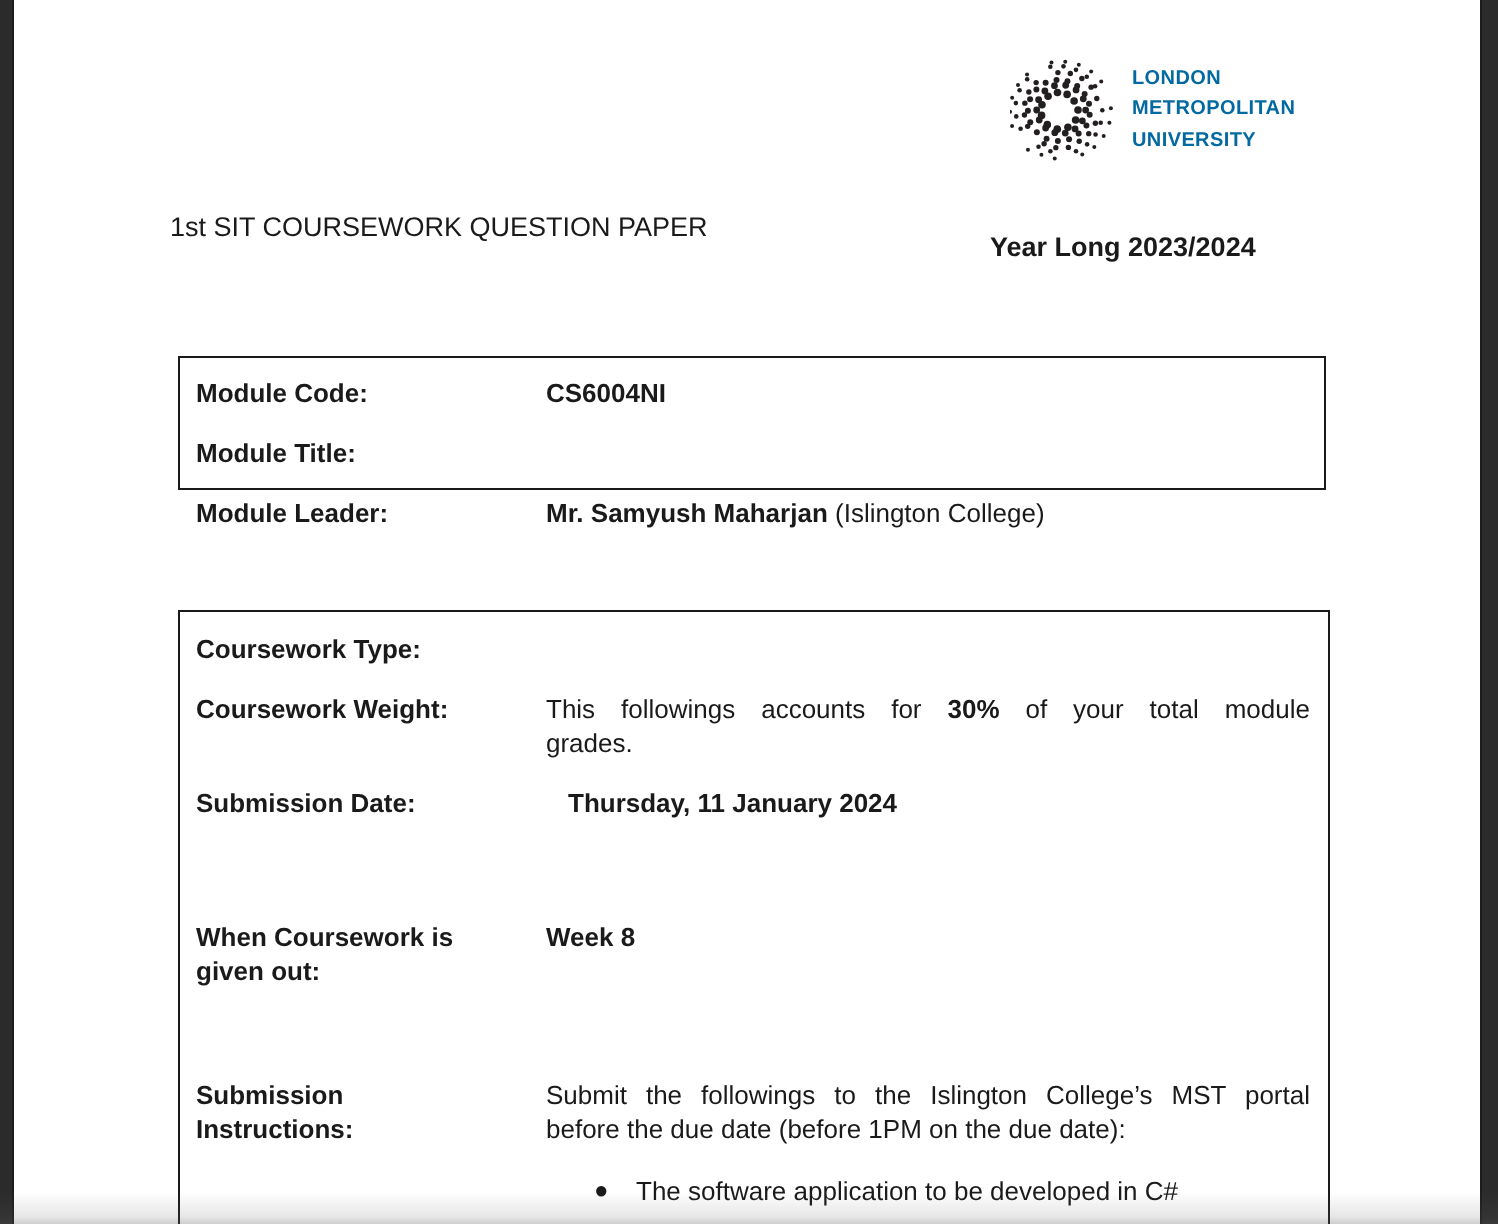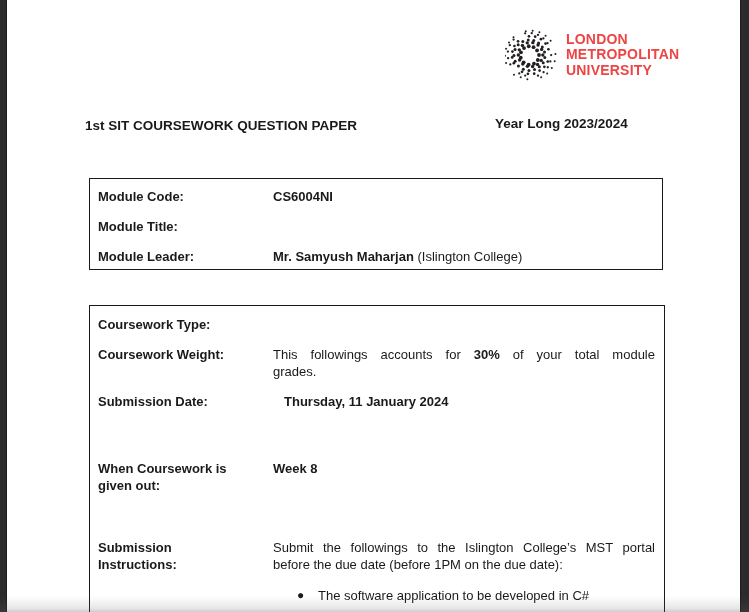"LONDON" .logo-text { color: #ef4444 -> #0369a1; font-size: 14px -> 10px }
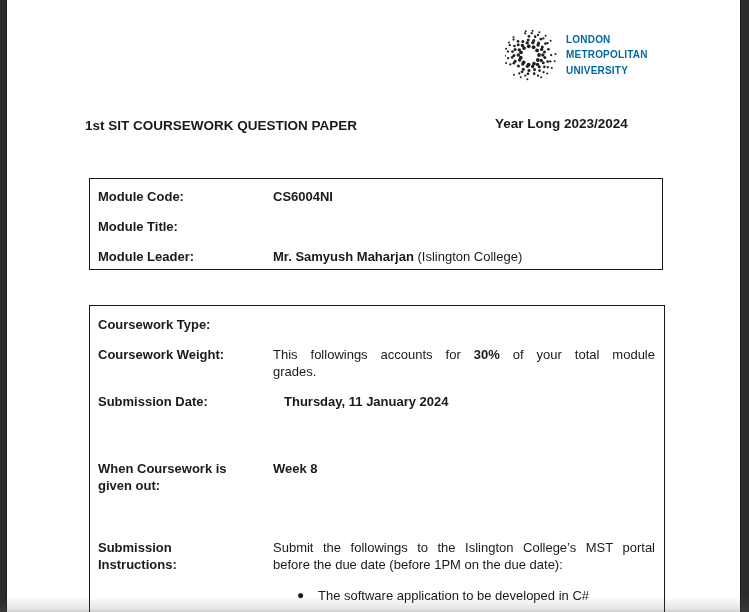"1st SIT COURSEWORK QUESTION PAPER" .doc-title { font-weight: bold -> normal; top: 117px -> 105px }
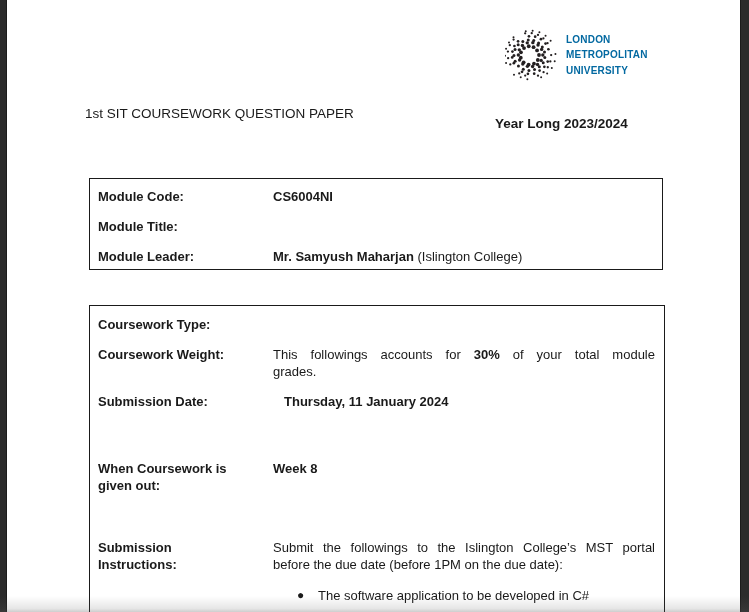"Module Code:" .tbl1 { height: 92px -> 67px }
